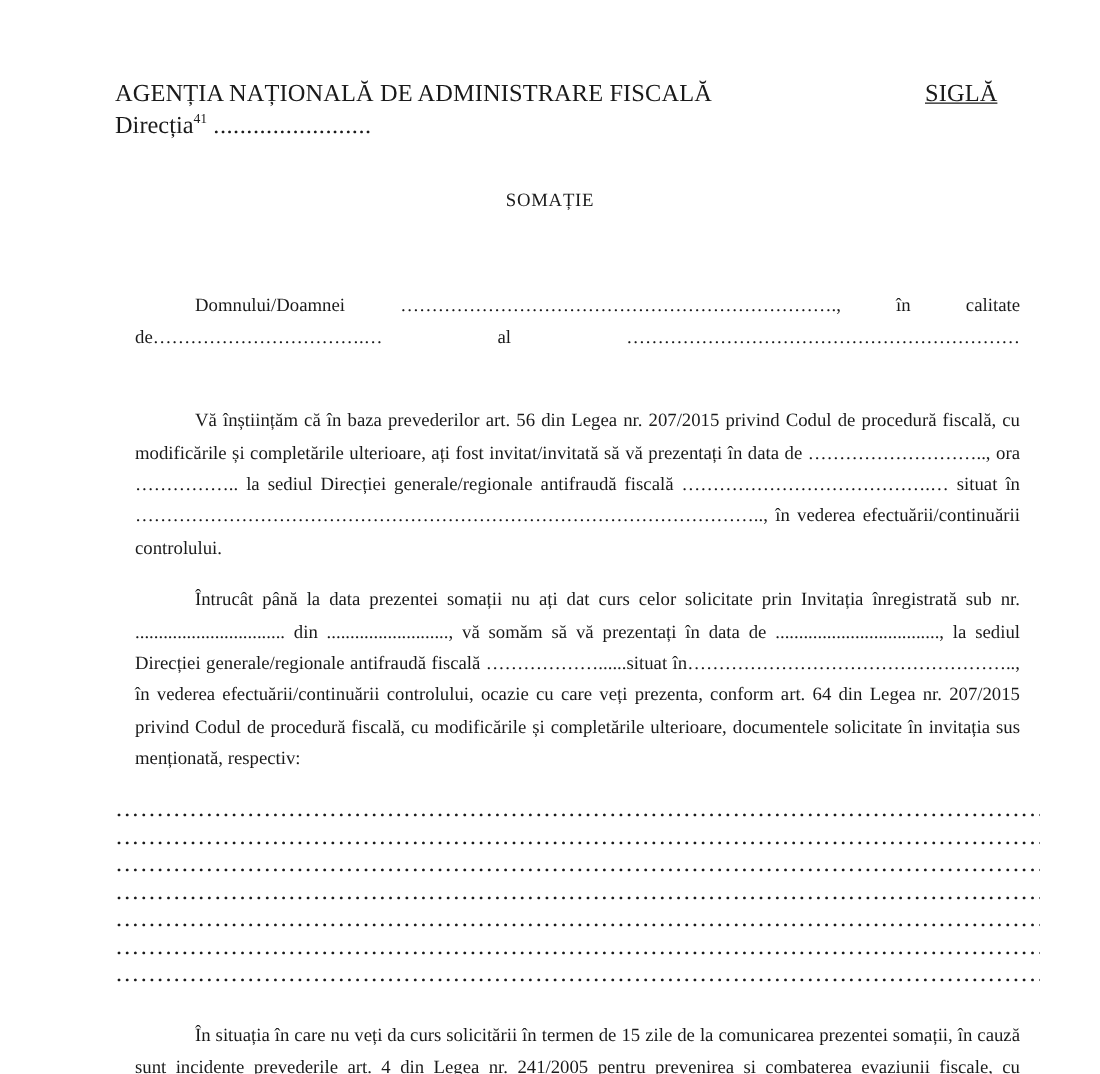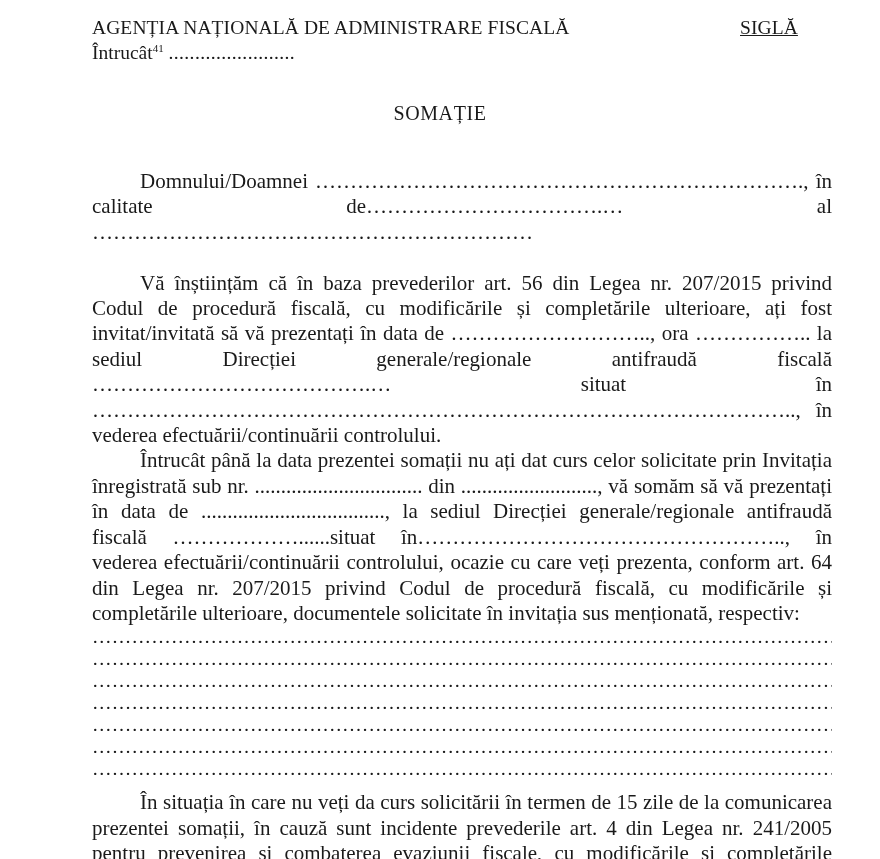"AGENȚIA NAȚIONALĂ DE ADMINISTRARE" .hdr-row { margin-top: none -> 48px }
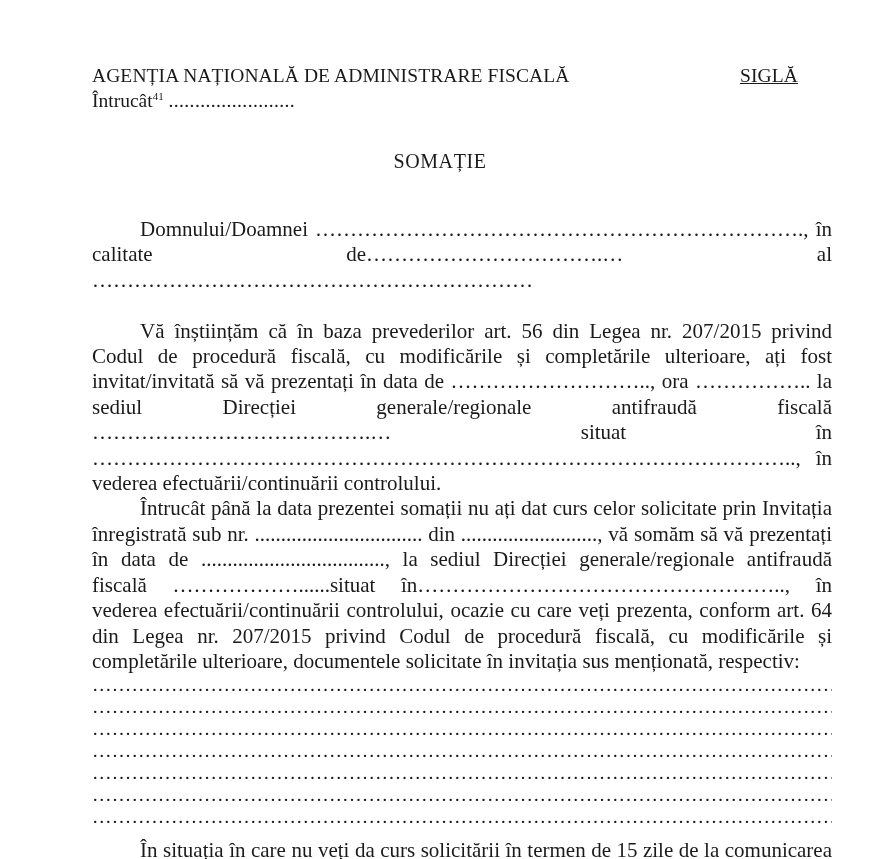"Întrucât" span { text: Întrucât -> Direcția }
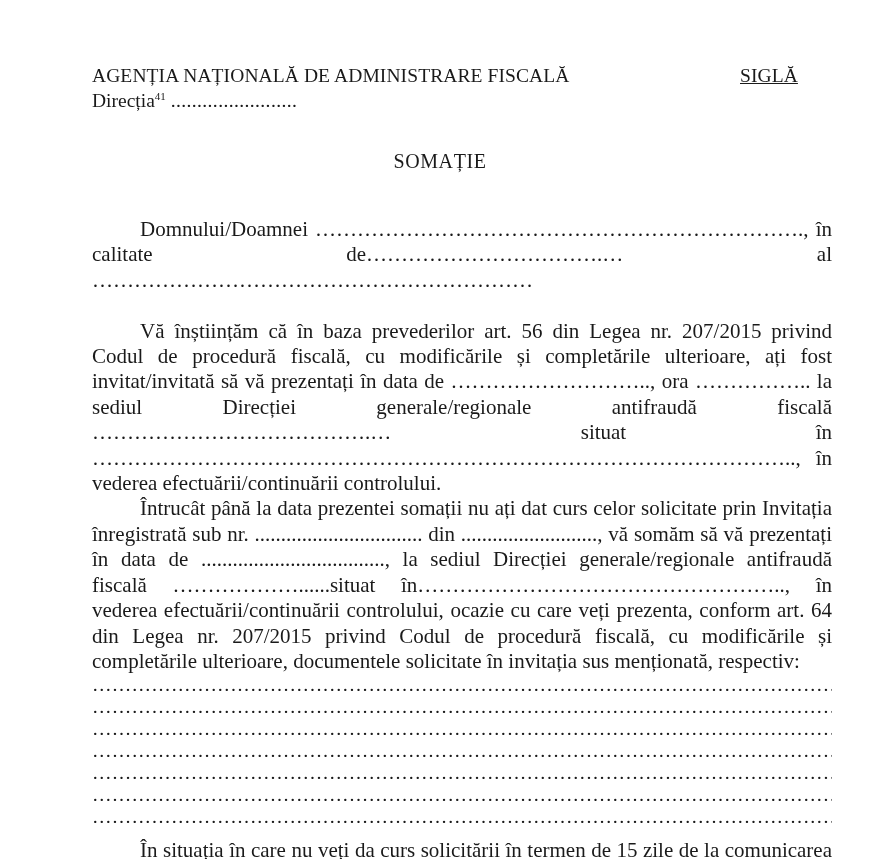"SOMAȚIE" .title { font-size: 20px -> 15px }
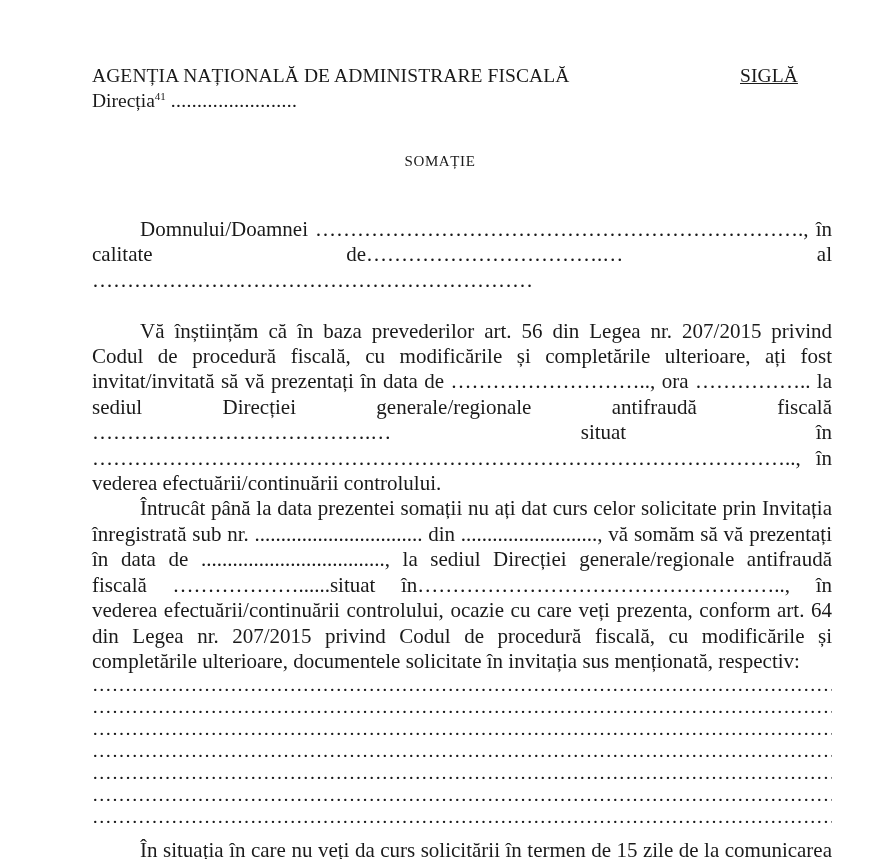"Domnului/Doamnei" p.body { font-size: 21px -> 15px; margin: 0 -> 16px }
